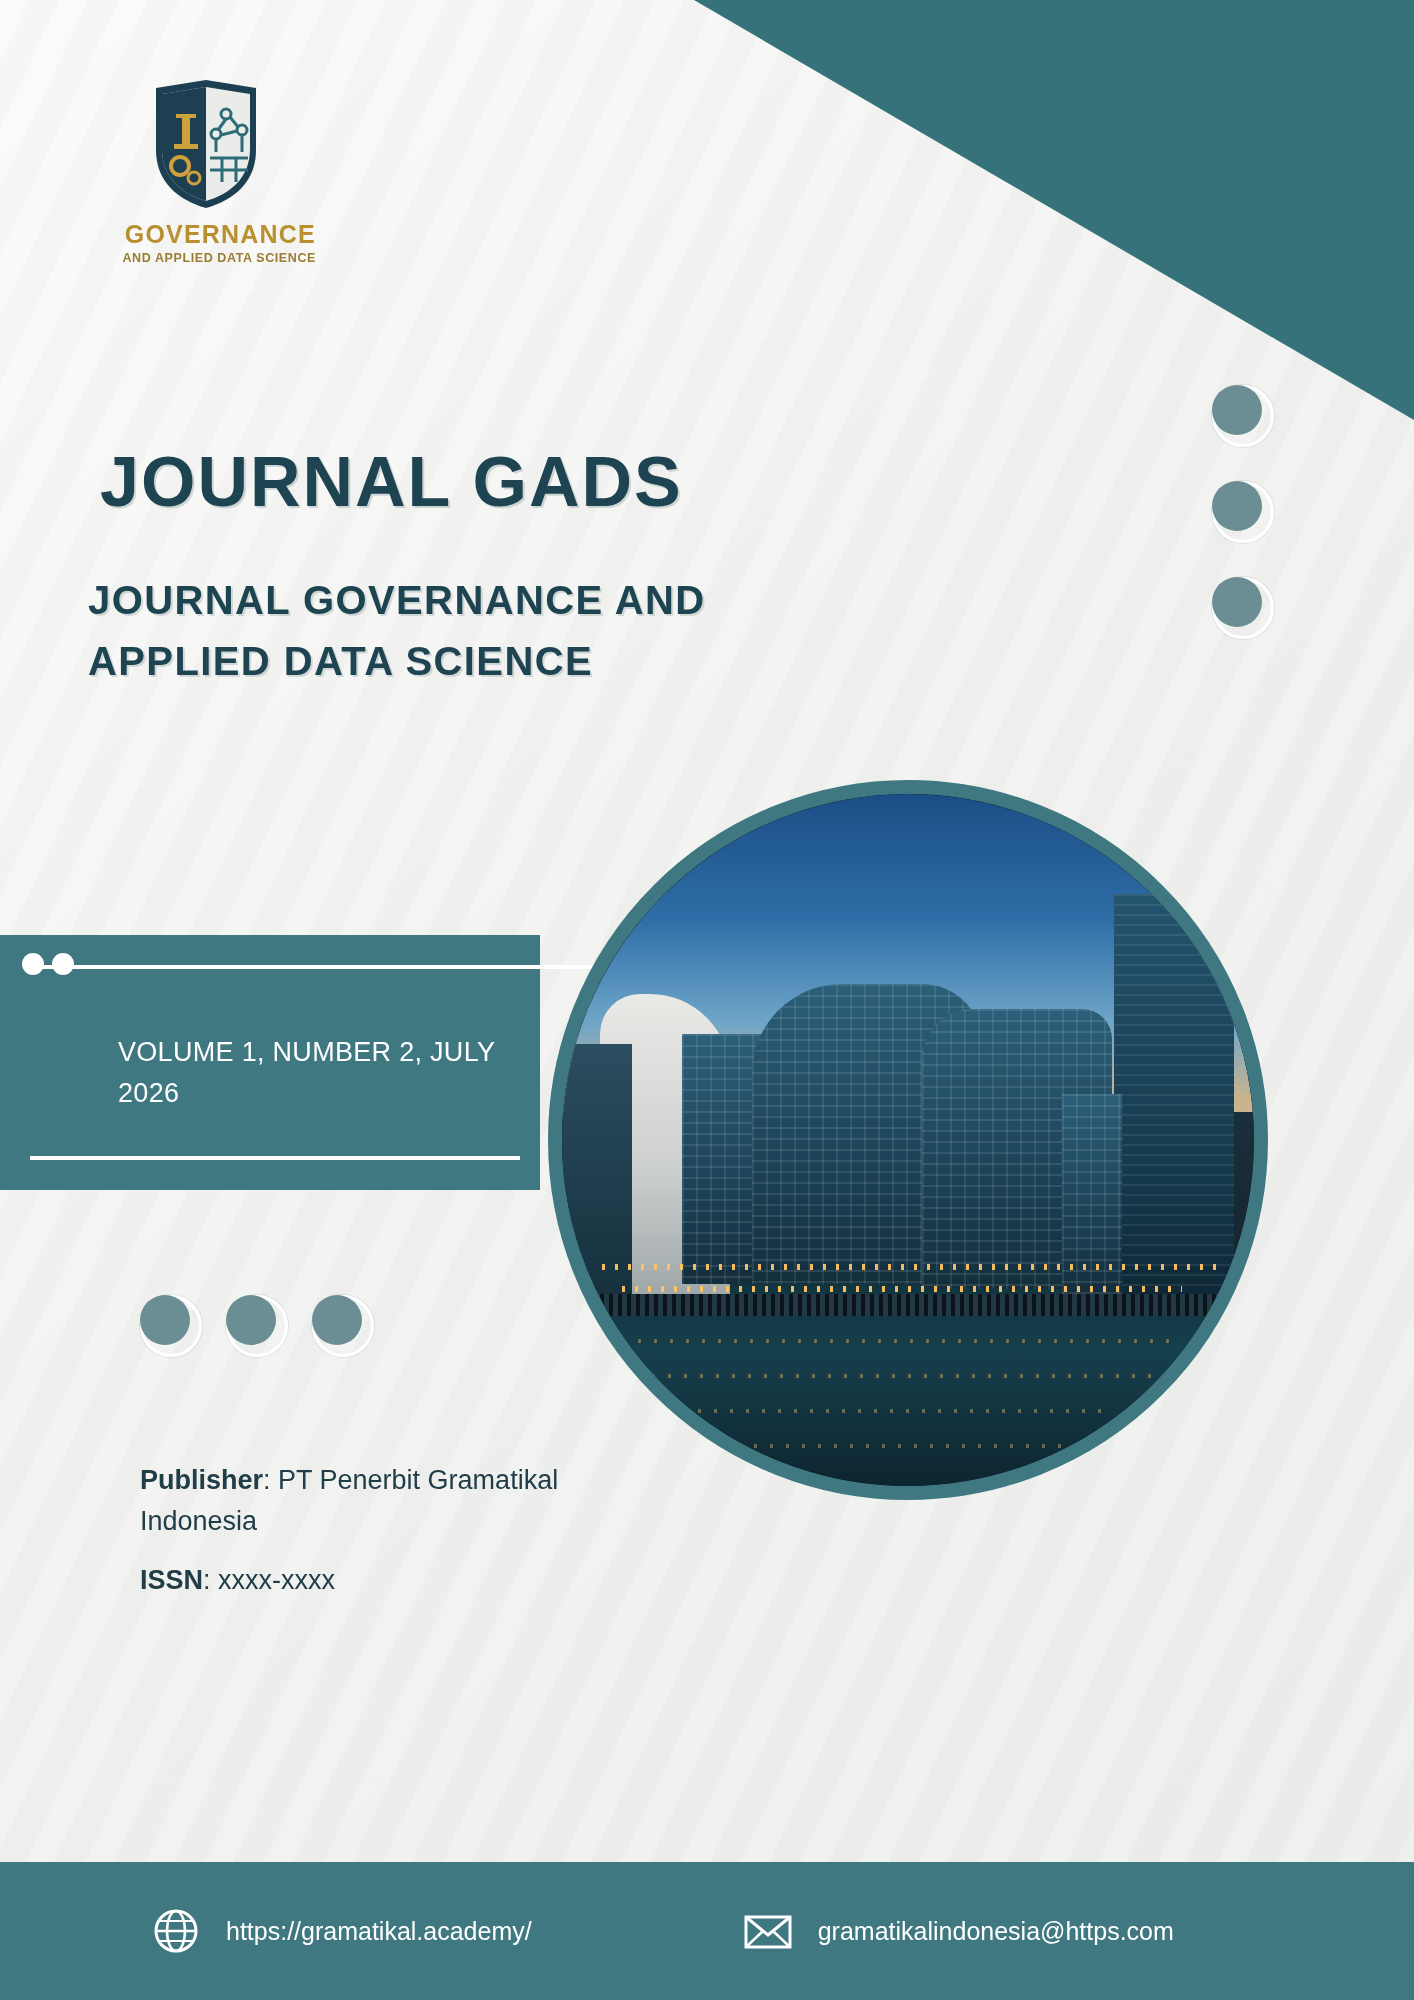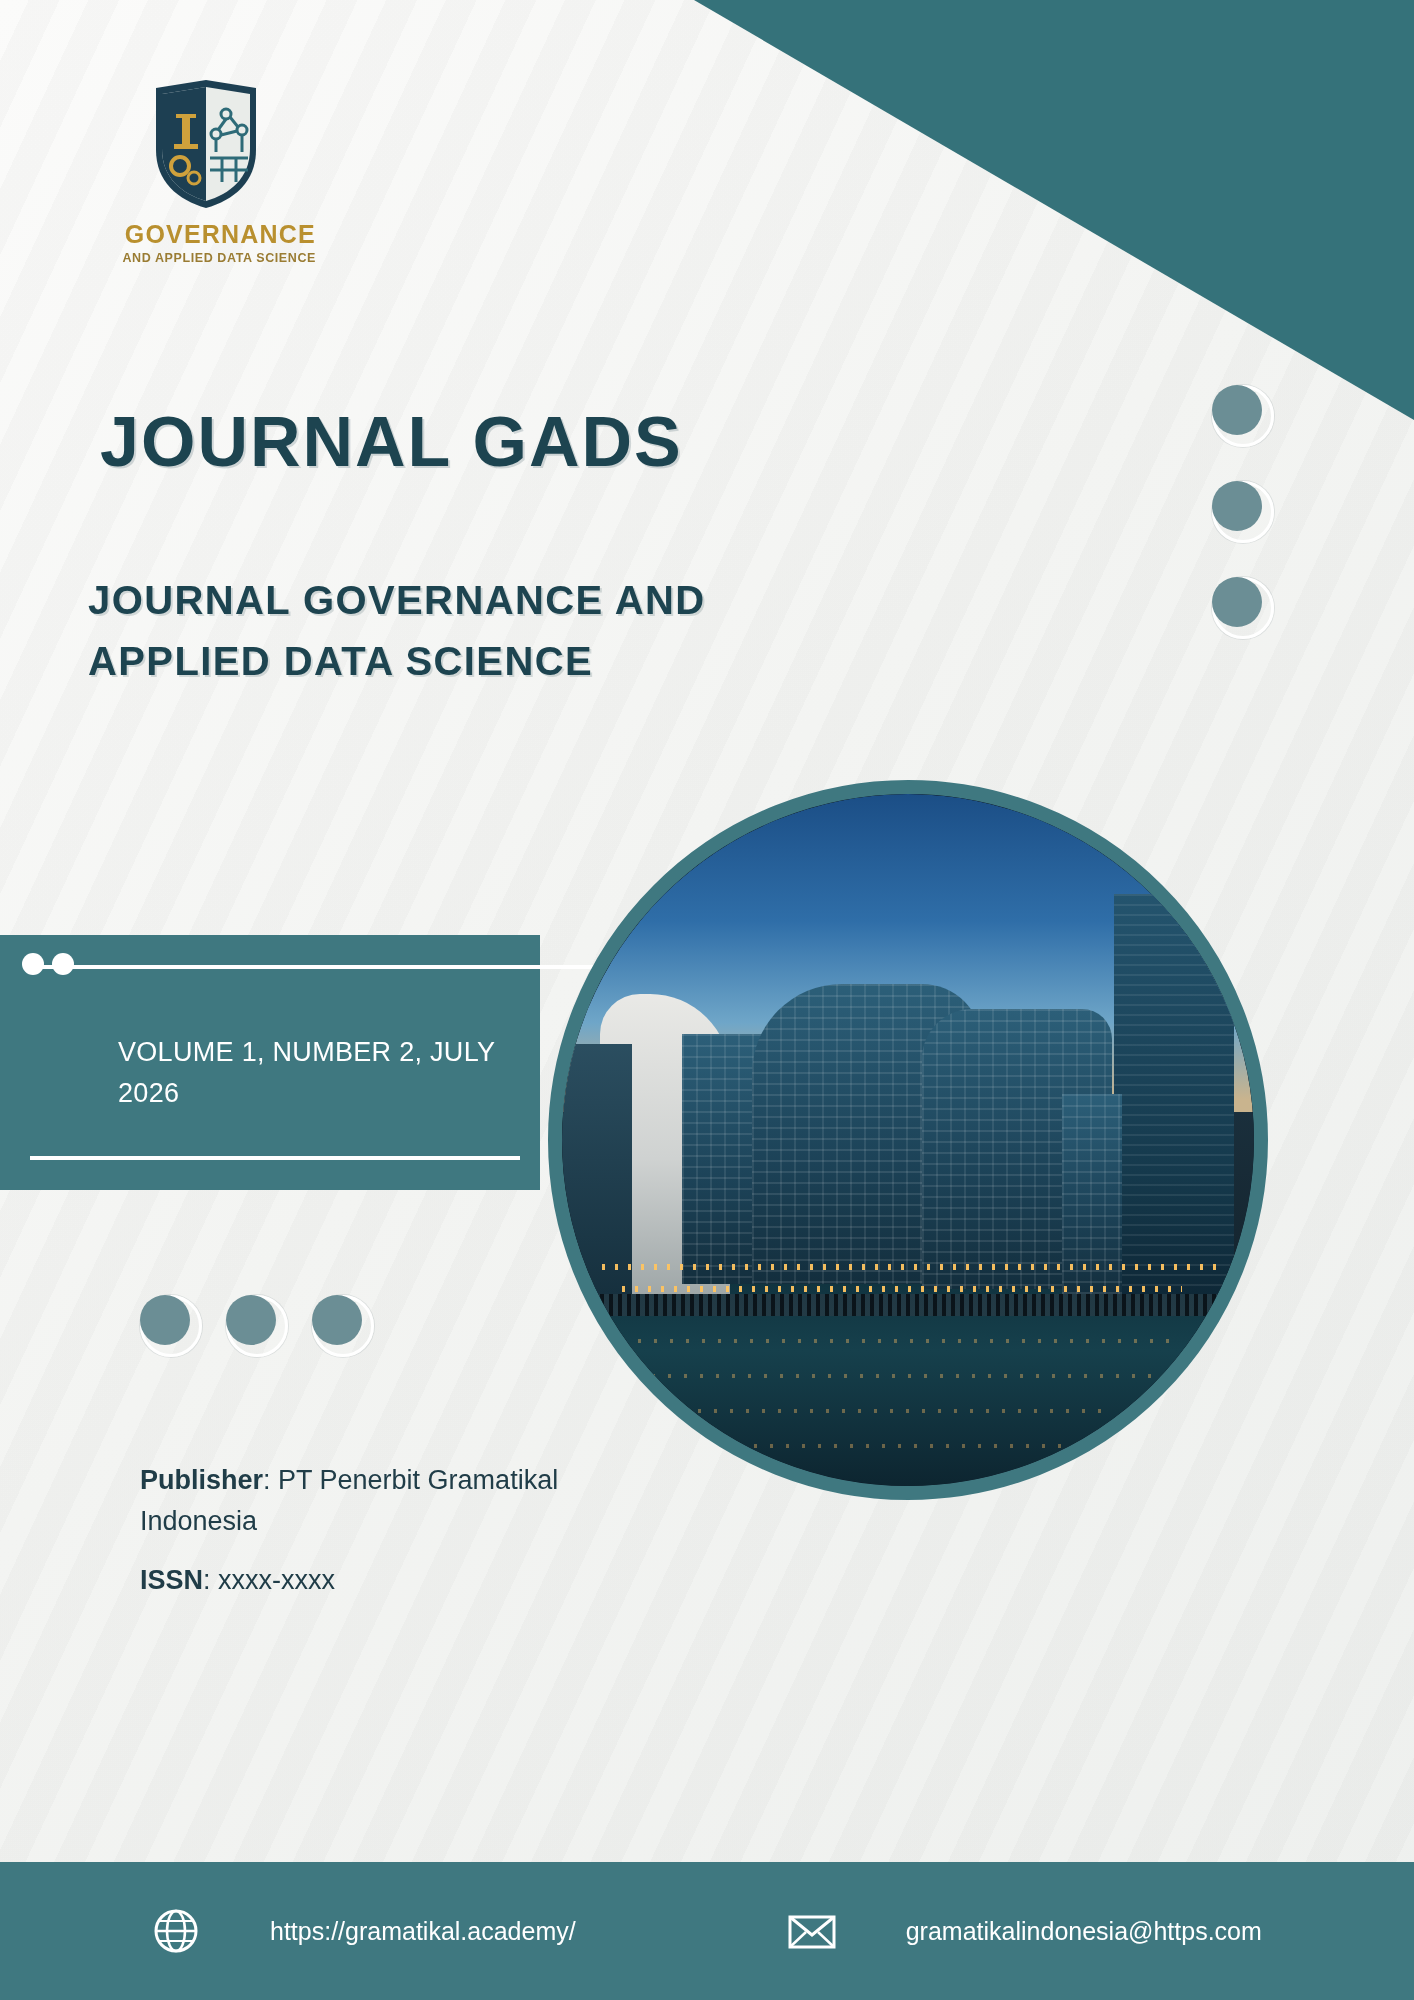"JOURNAL GADS" .main-title { top: 402px -> 442px }
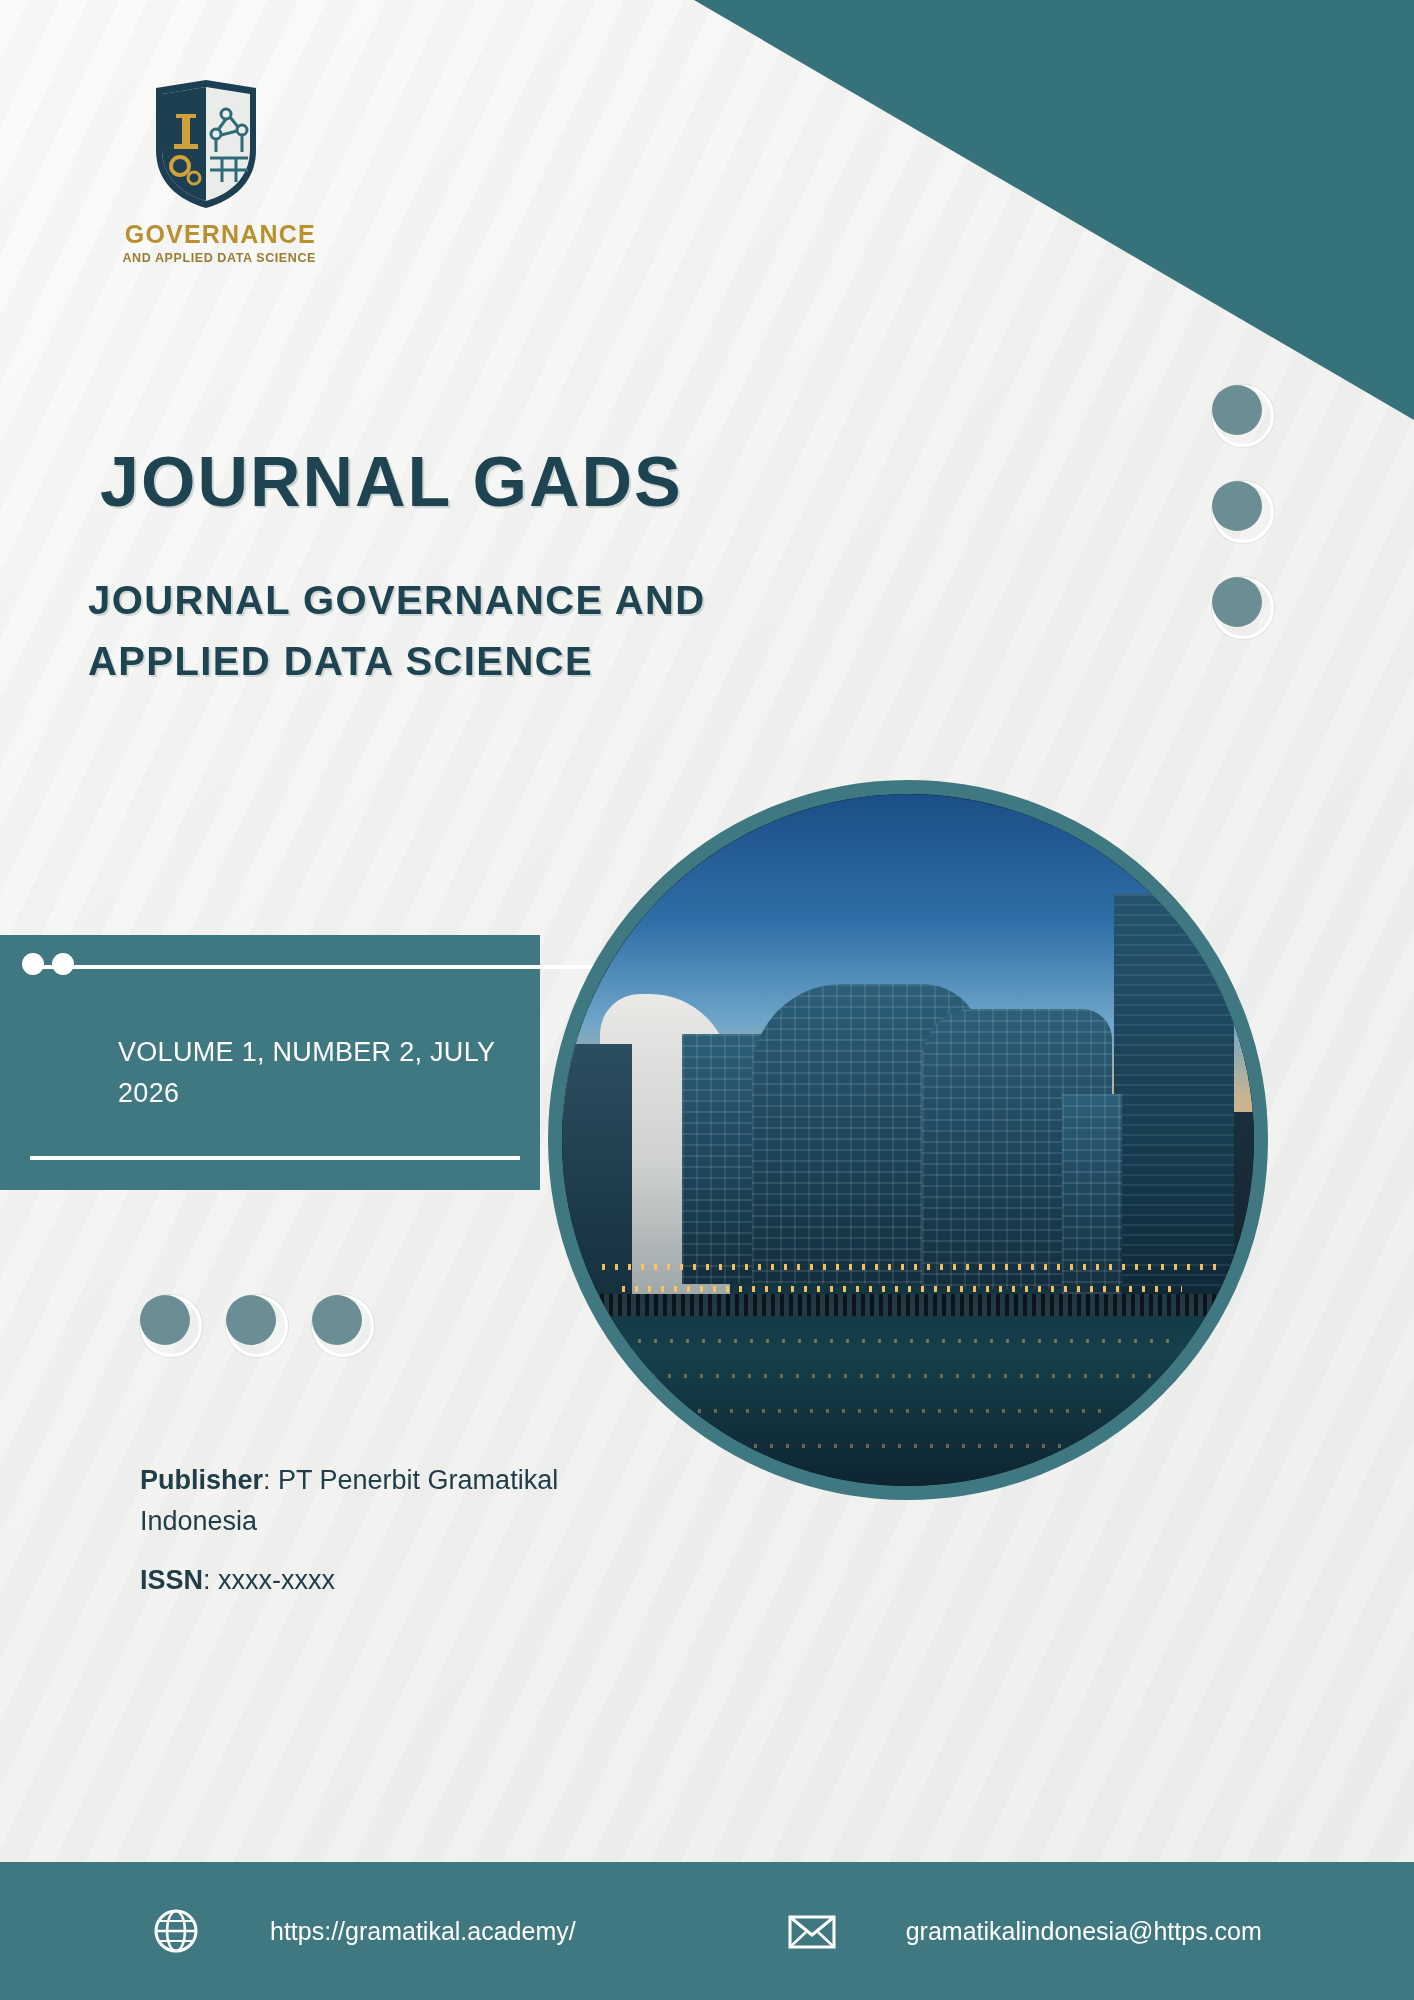"https://gramatikal.academy/" .footer-item { gap: 44px -> none }
